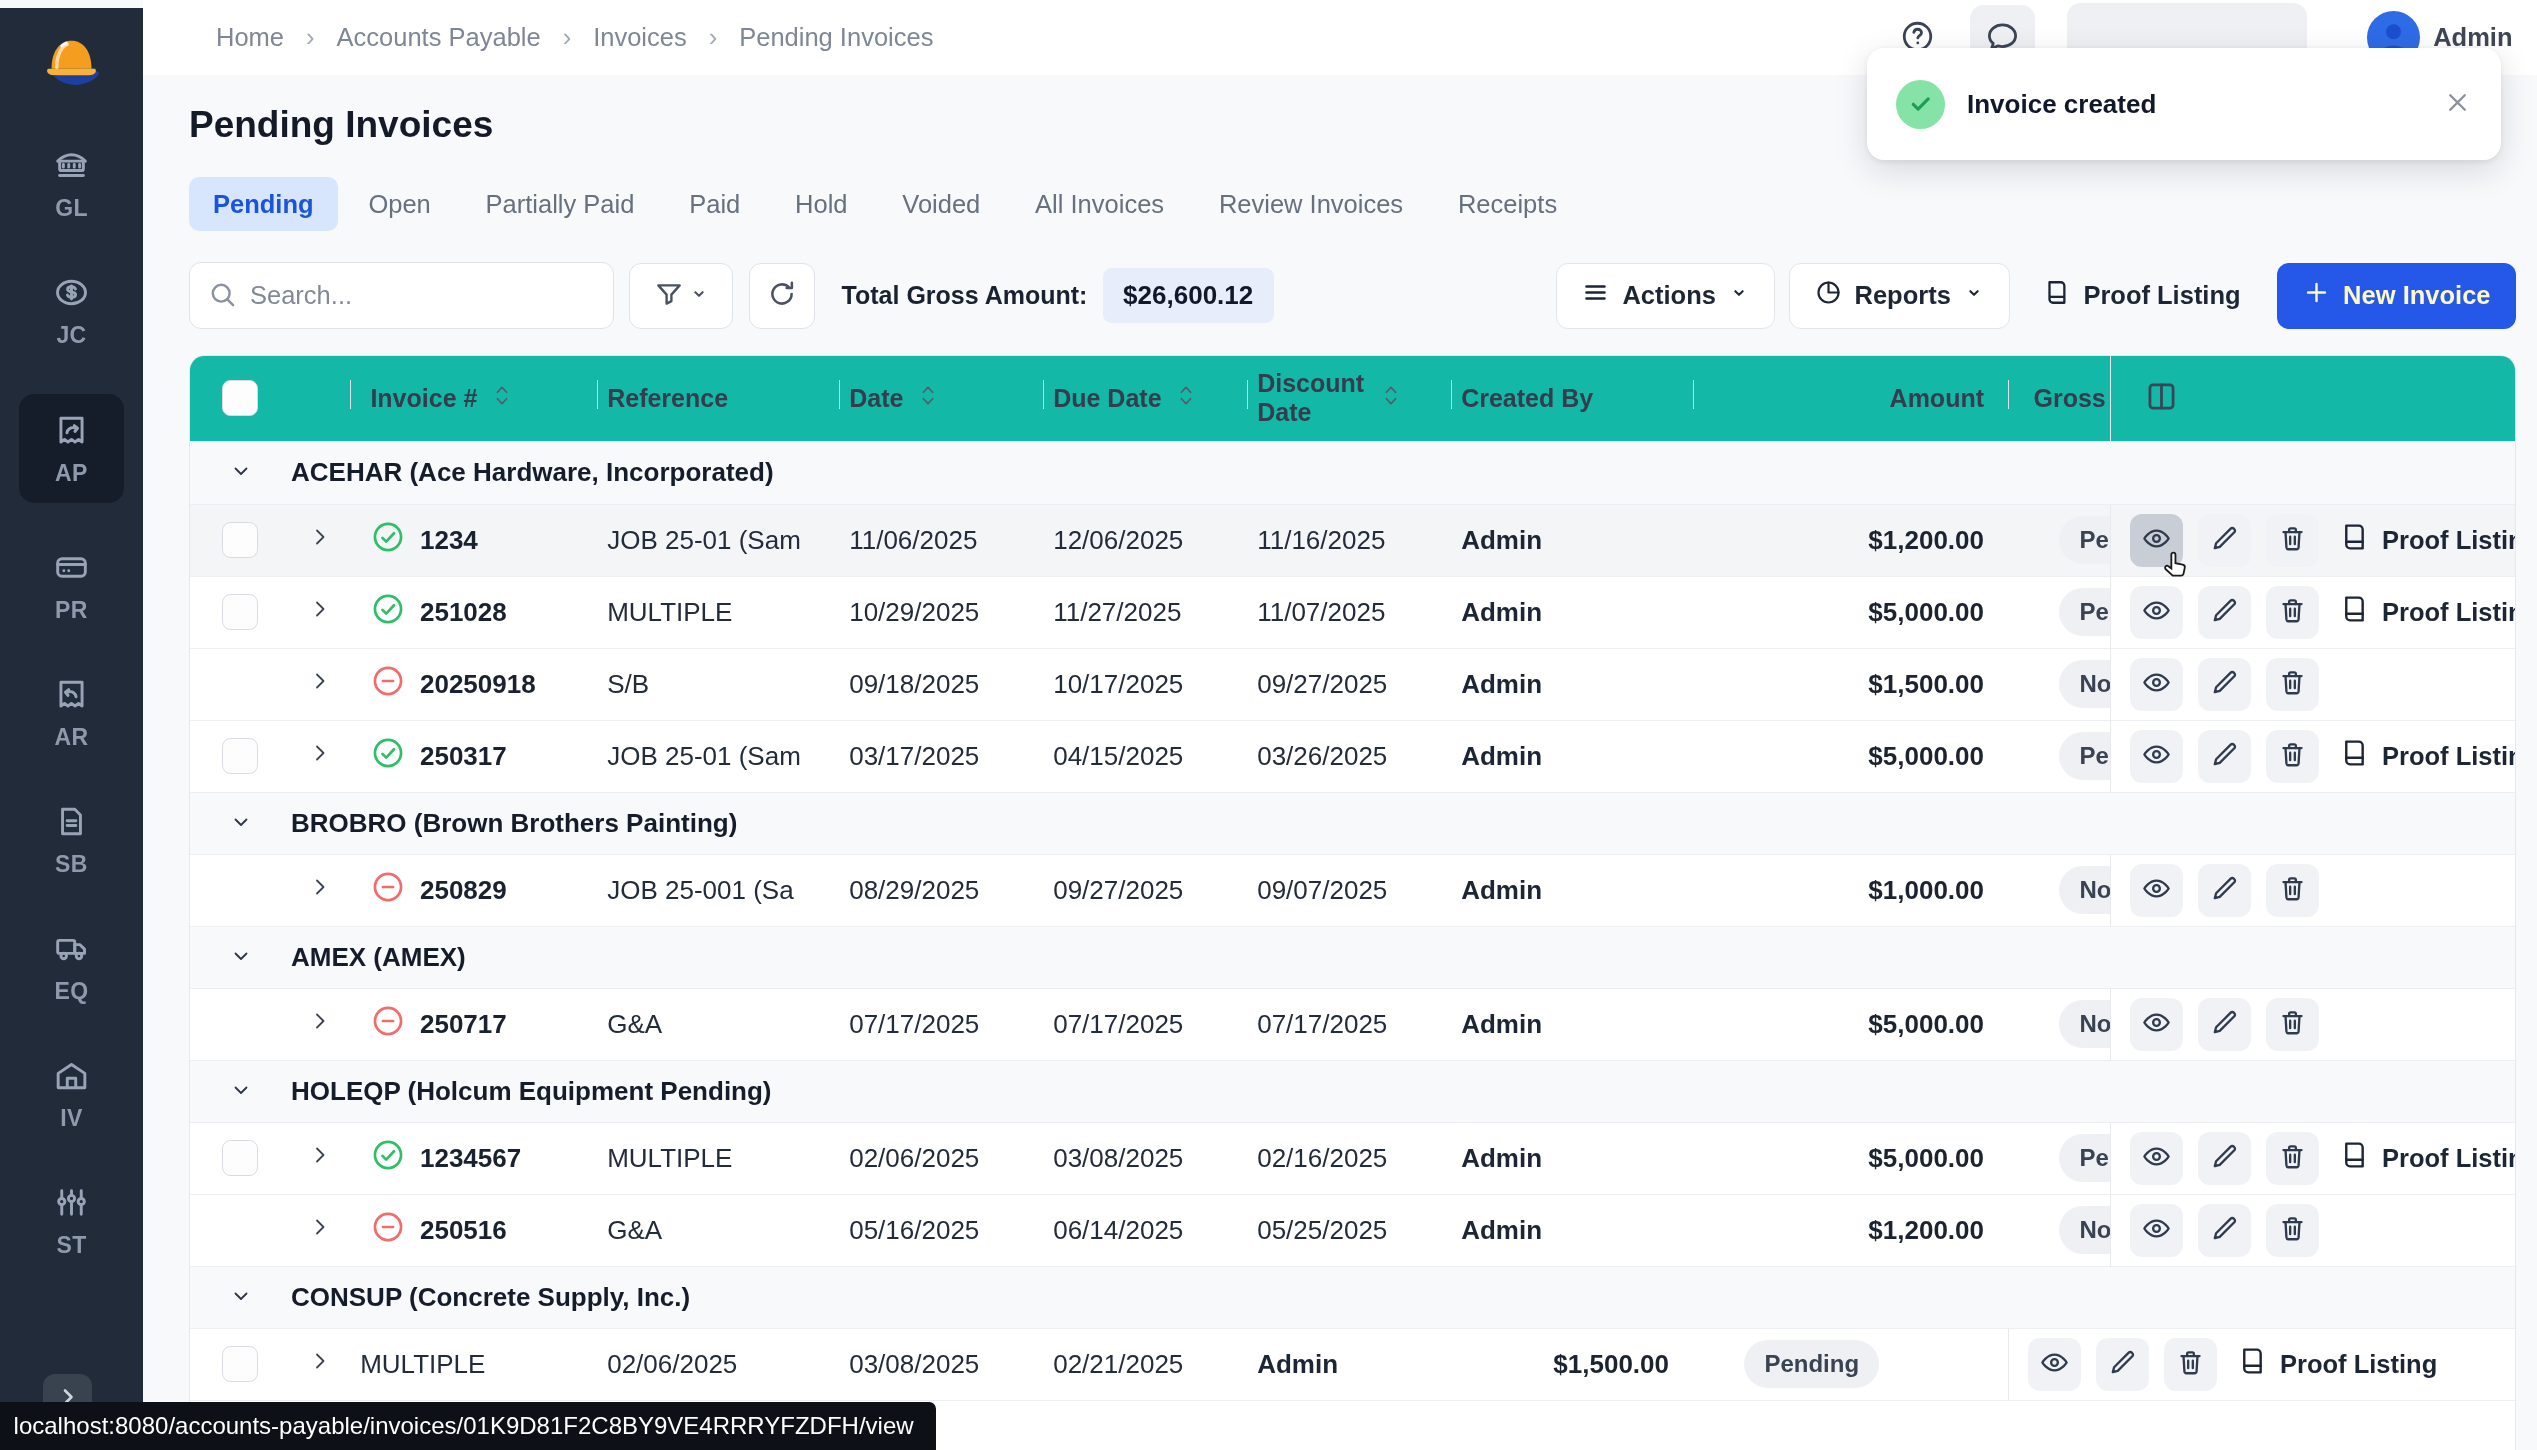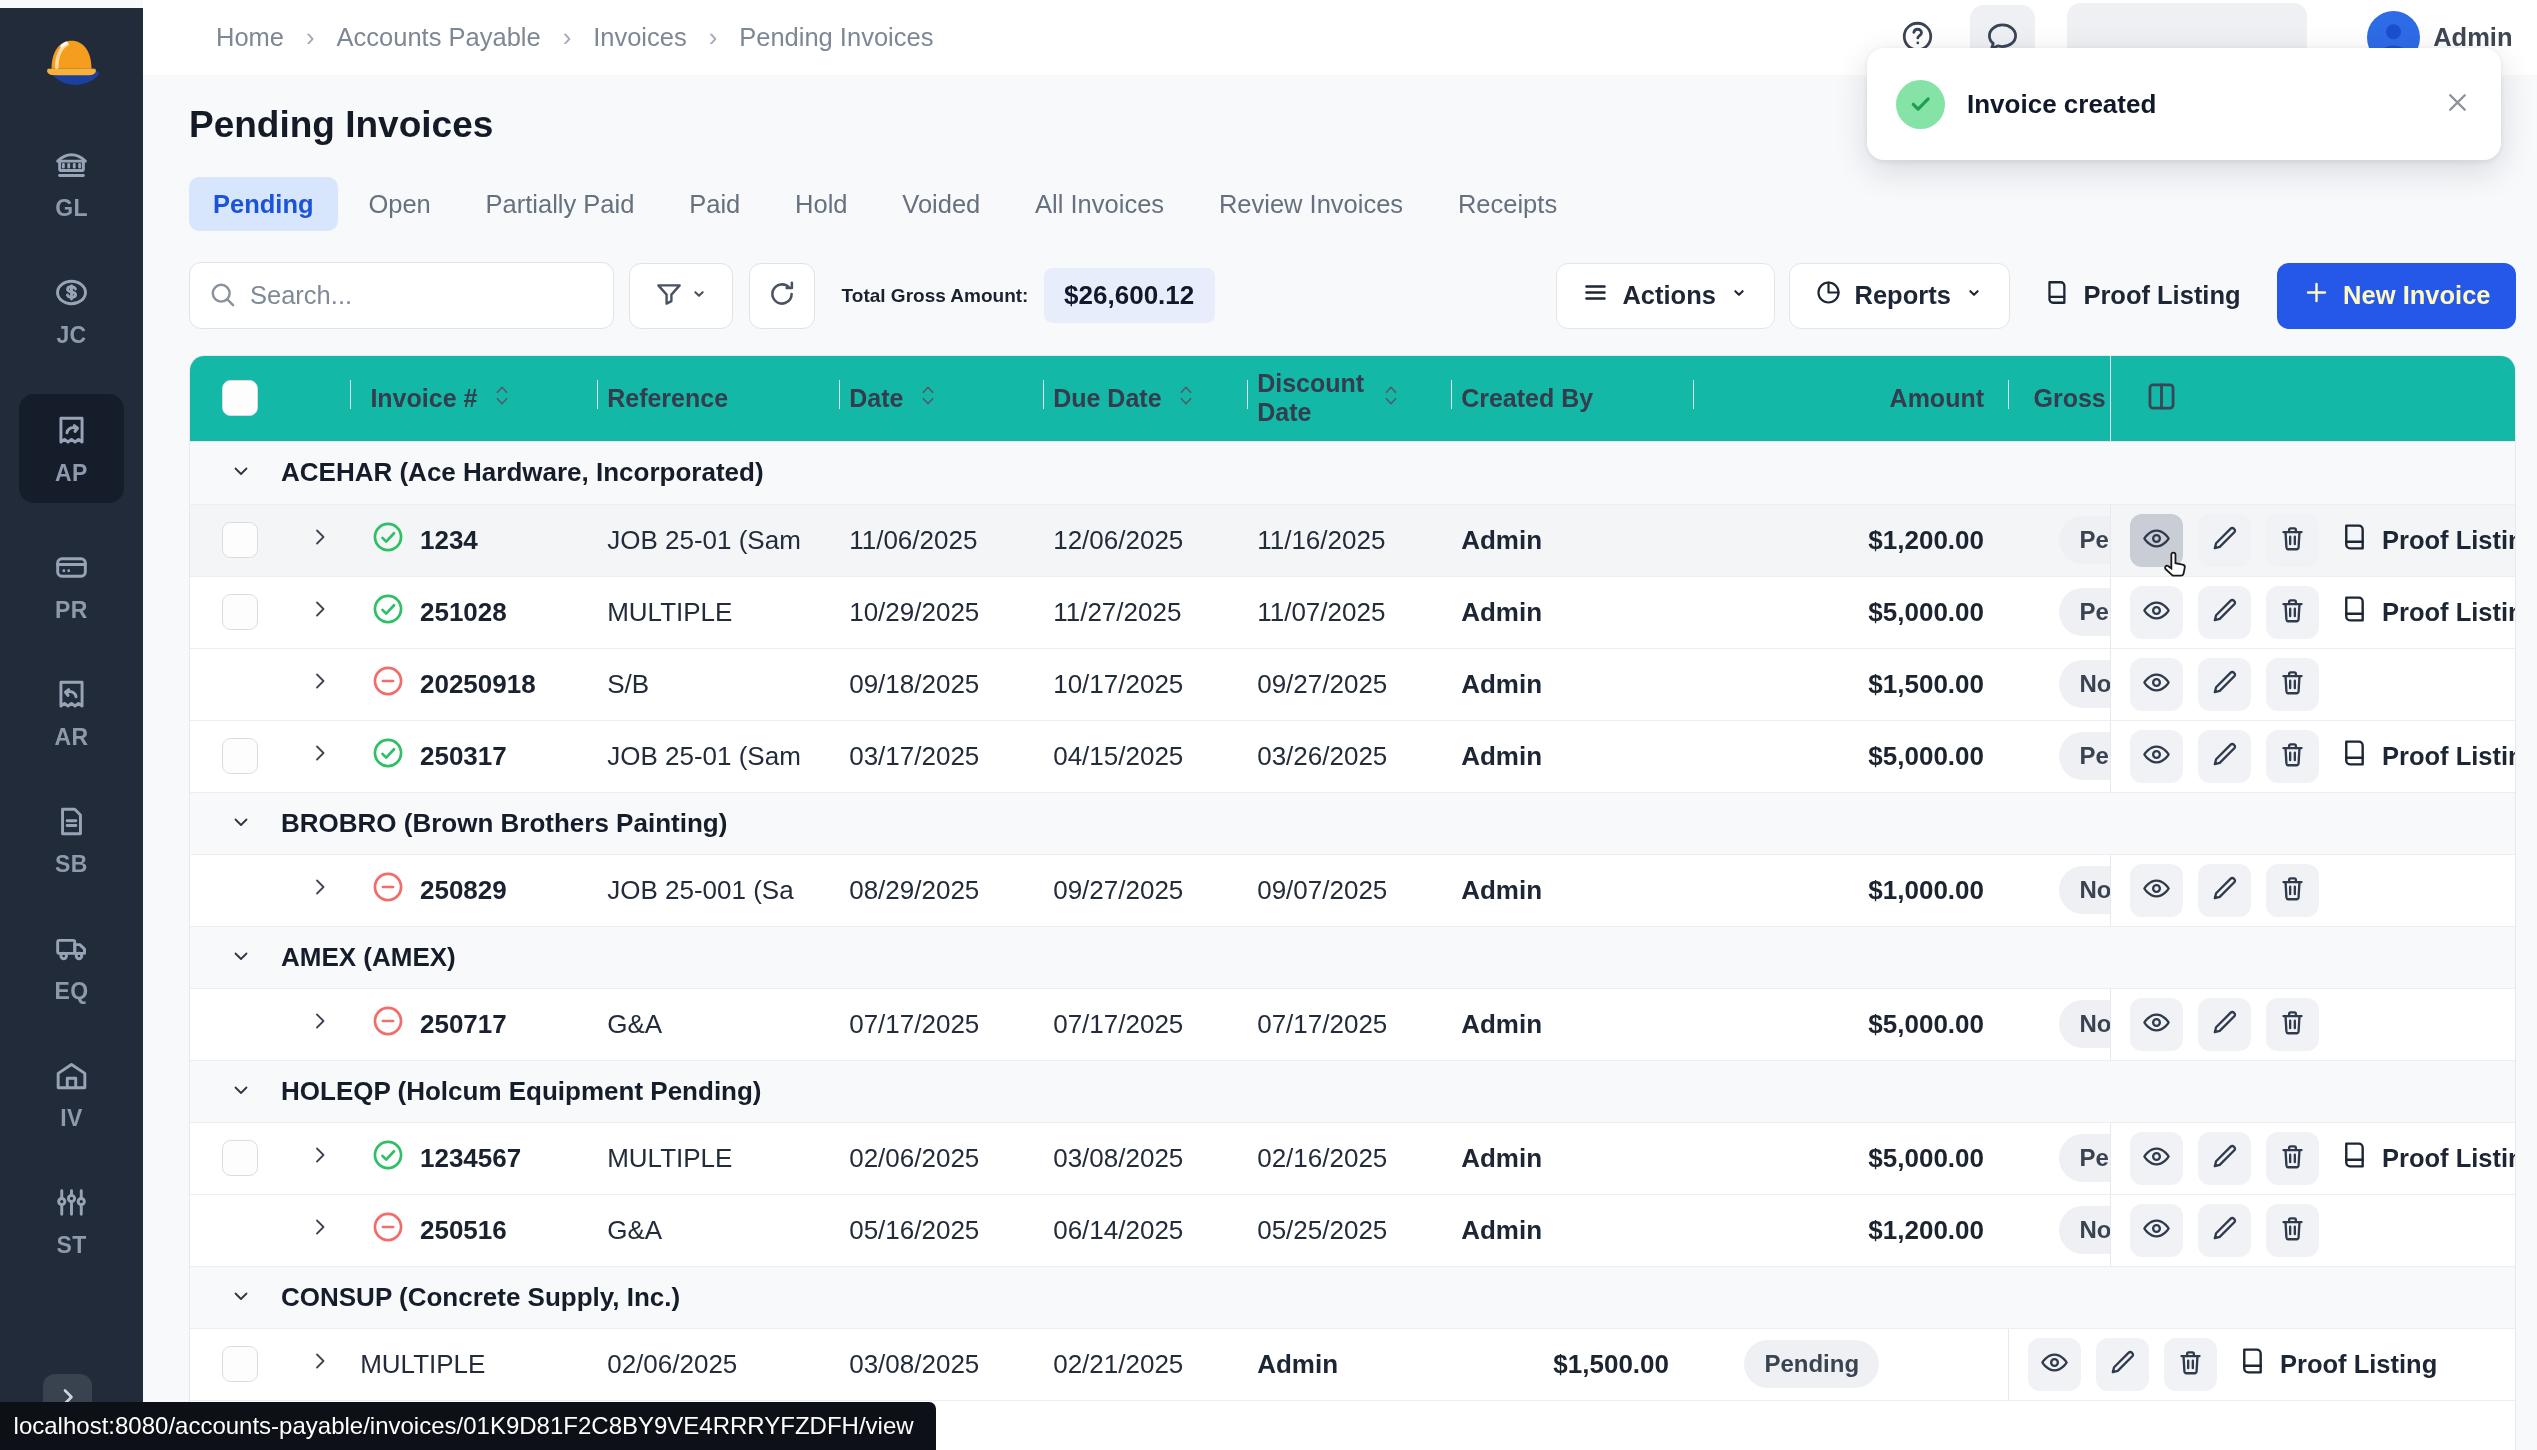"Total Gross Amount:" .total-label { font-size: 19px -> 25px }
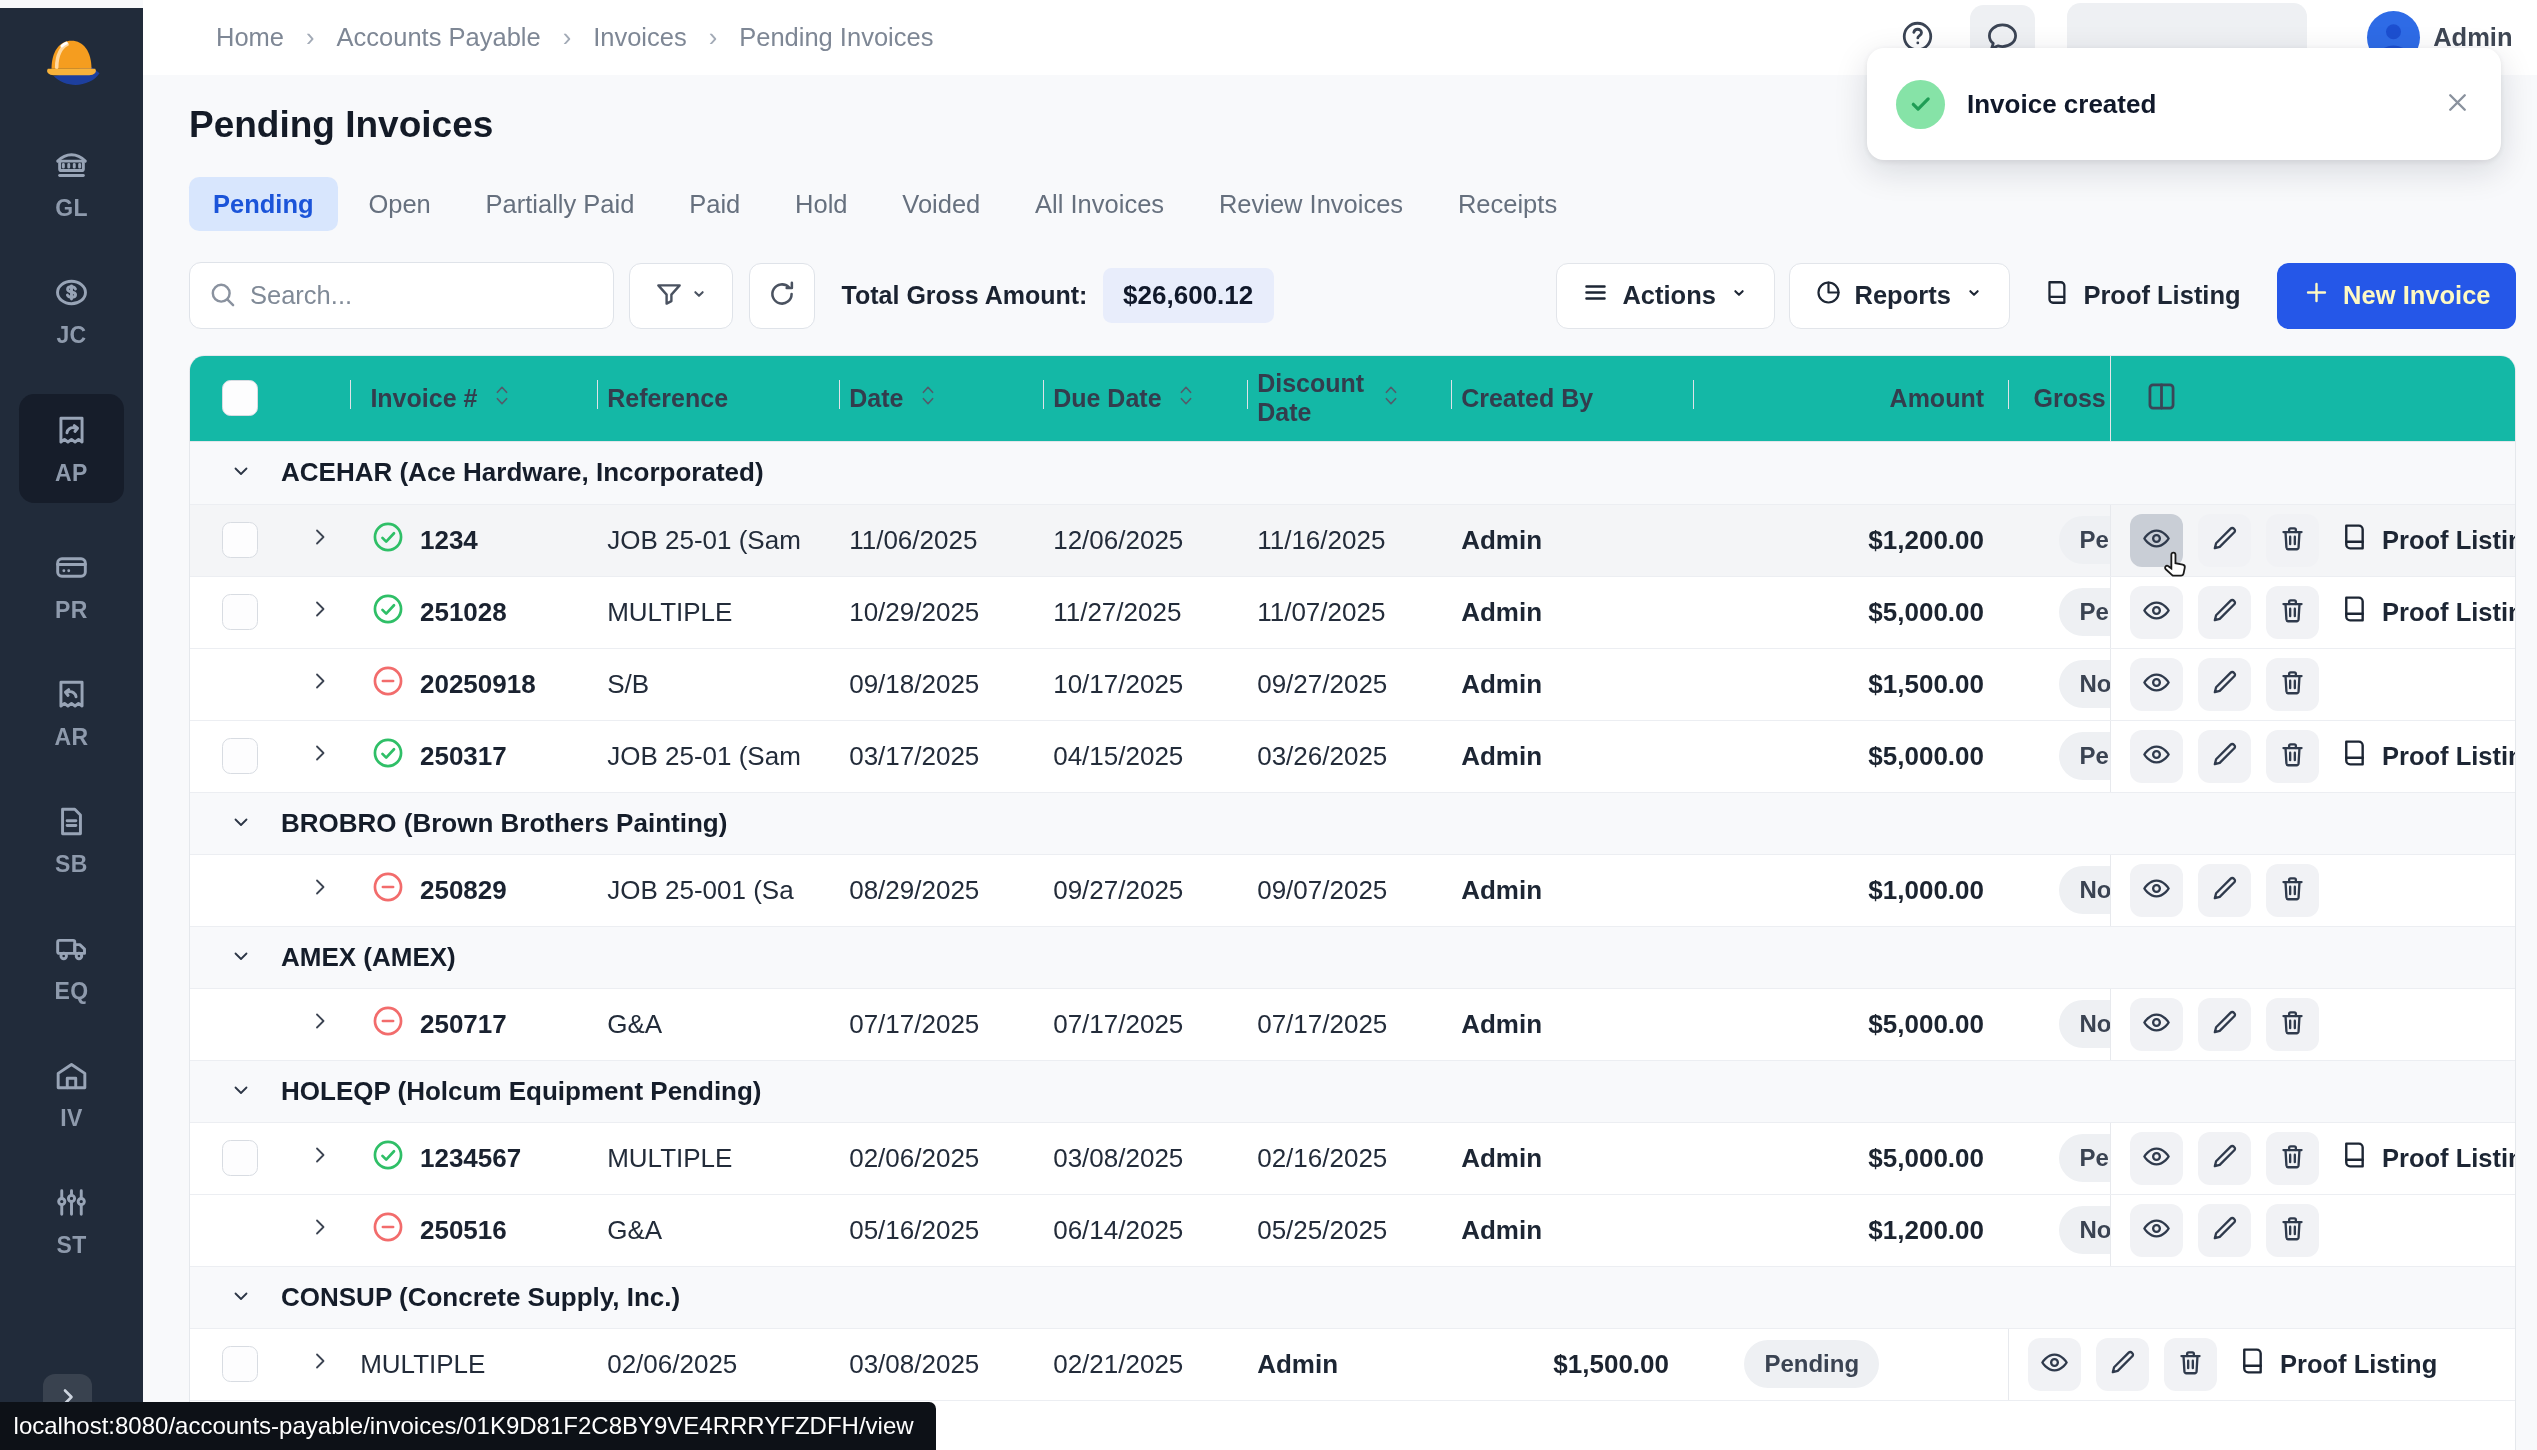"ACEHAR (Ace Hardware, Incorporated)" .group-row { gap: 28px -> 38px }
